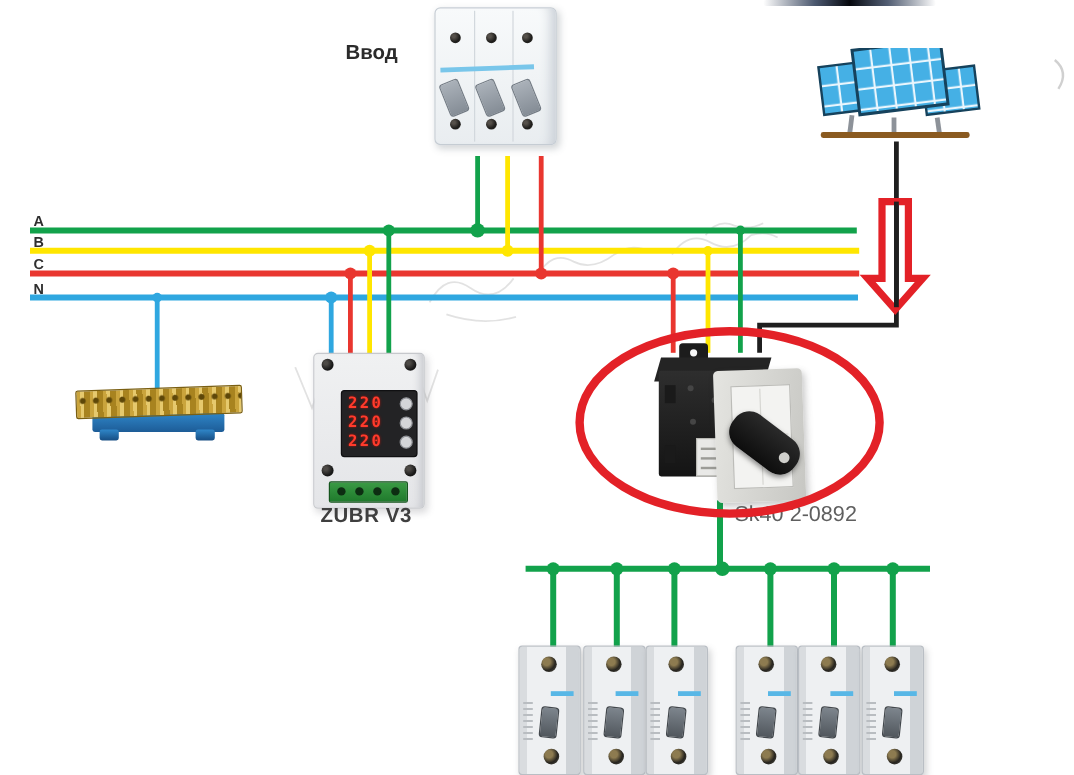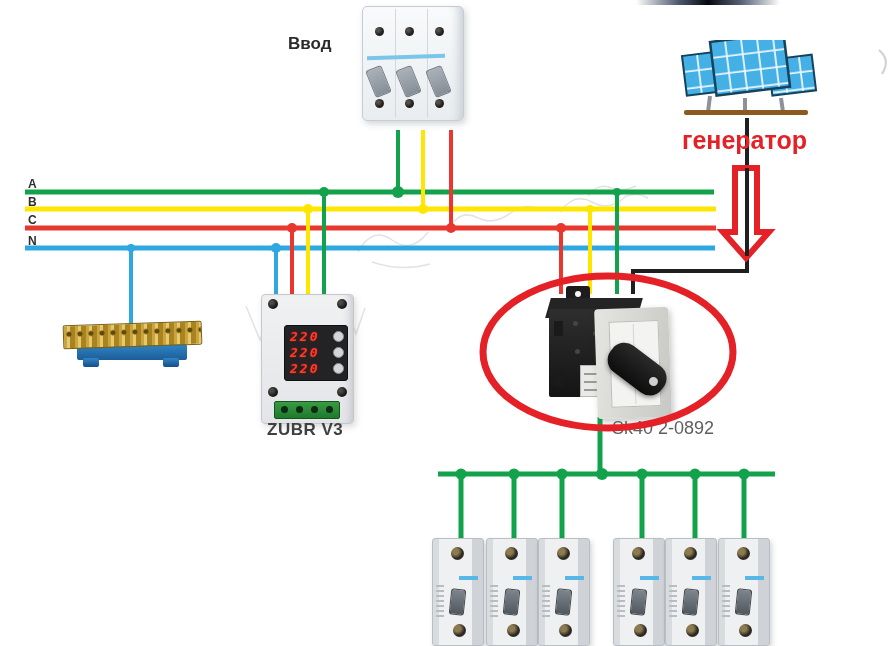"генератор" span.lbl { html: <span>генератор</span> -> none }
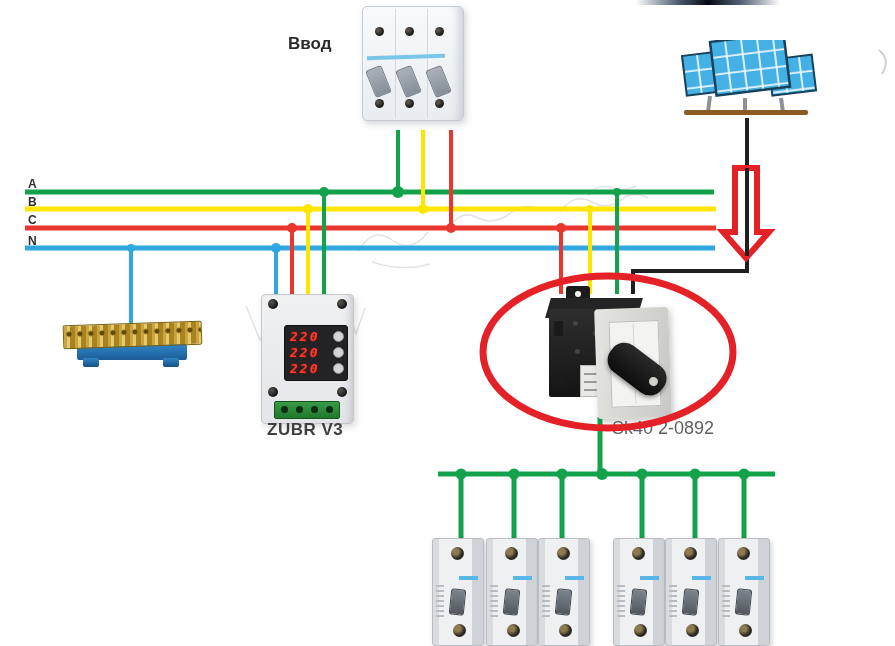"220" .z-rows { font-style: italic -> none }
